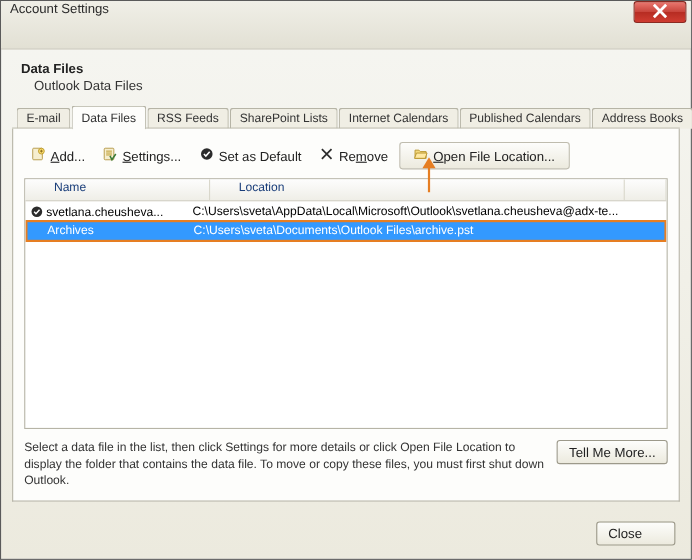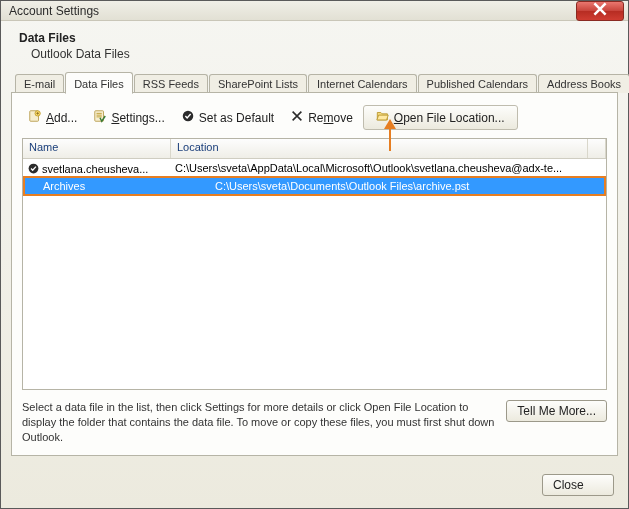"Account Settings" .titlebar { align-items: center -> none; height: 20px -> 44px }
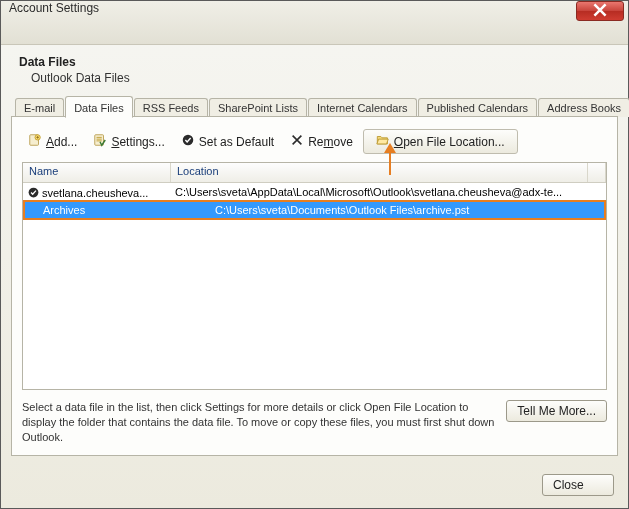"Name" .lv-header .col { margin-left: none -> 20px }
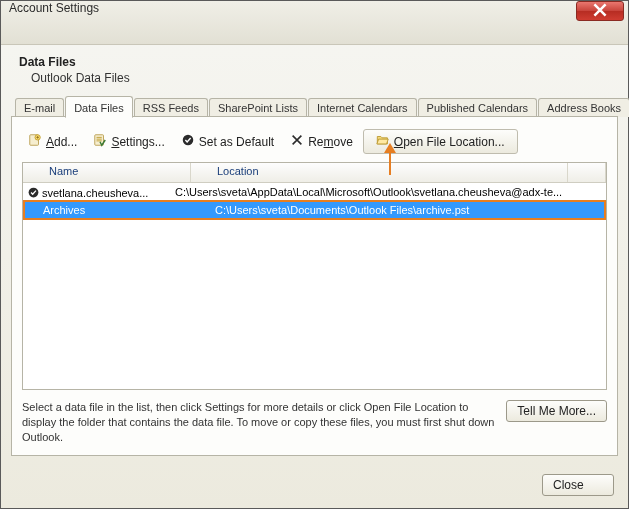"Archives" .row.selected { gap: 39px -> none }
